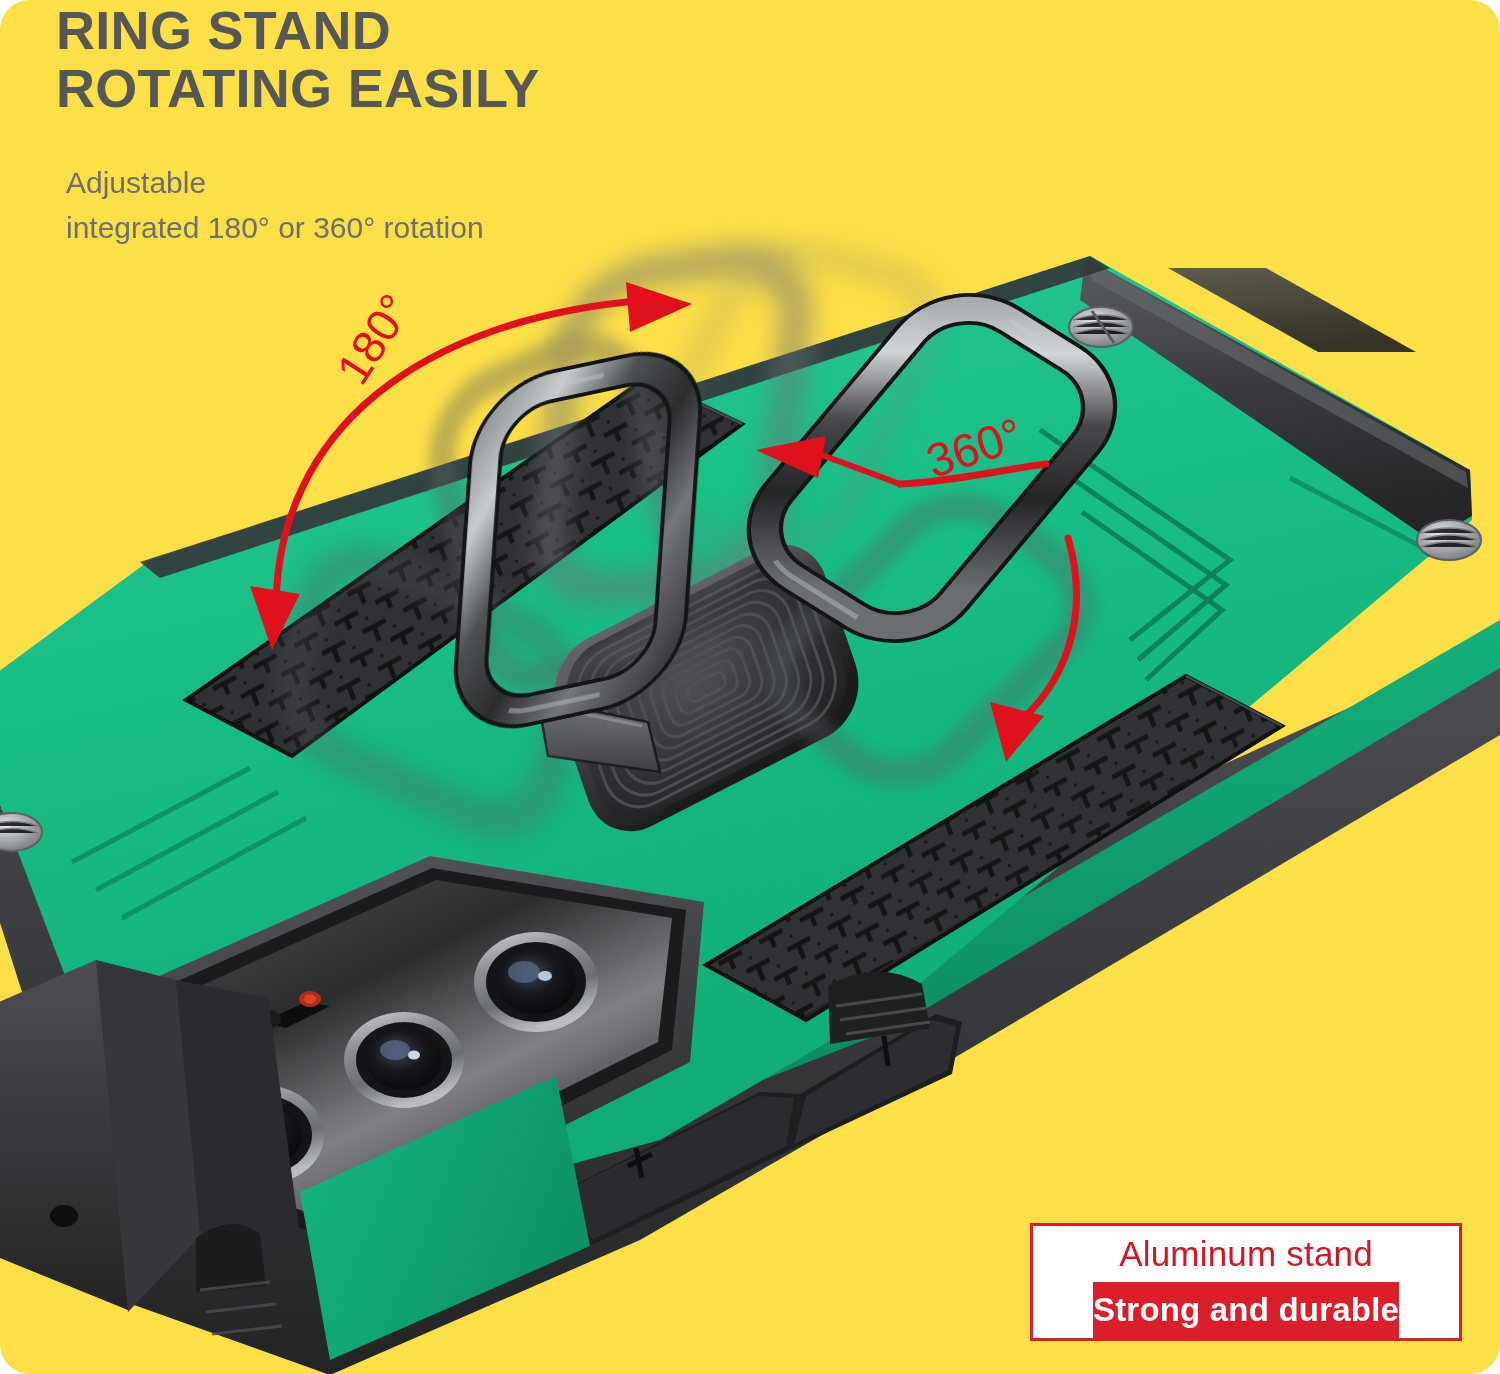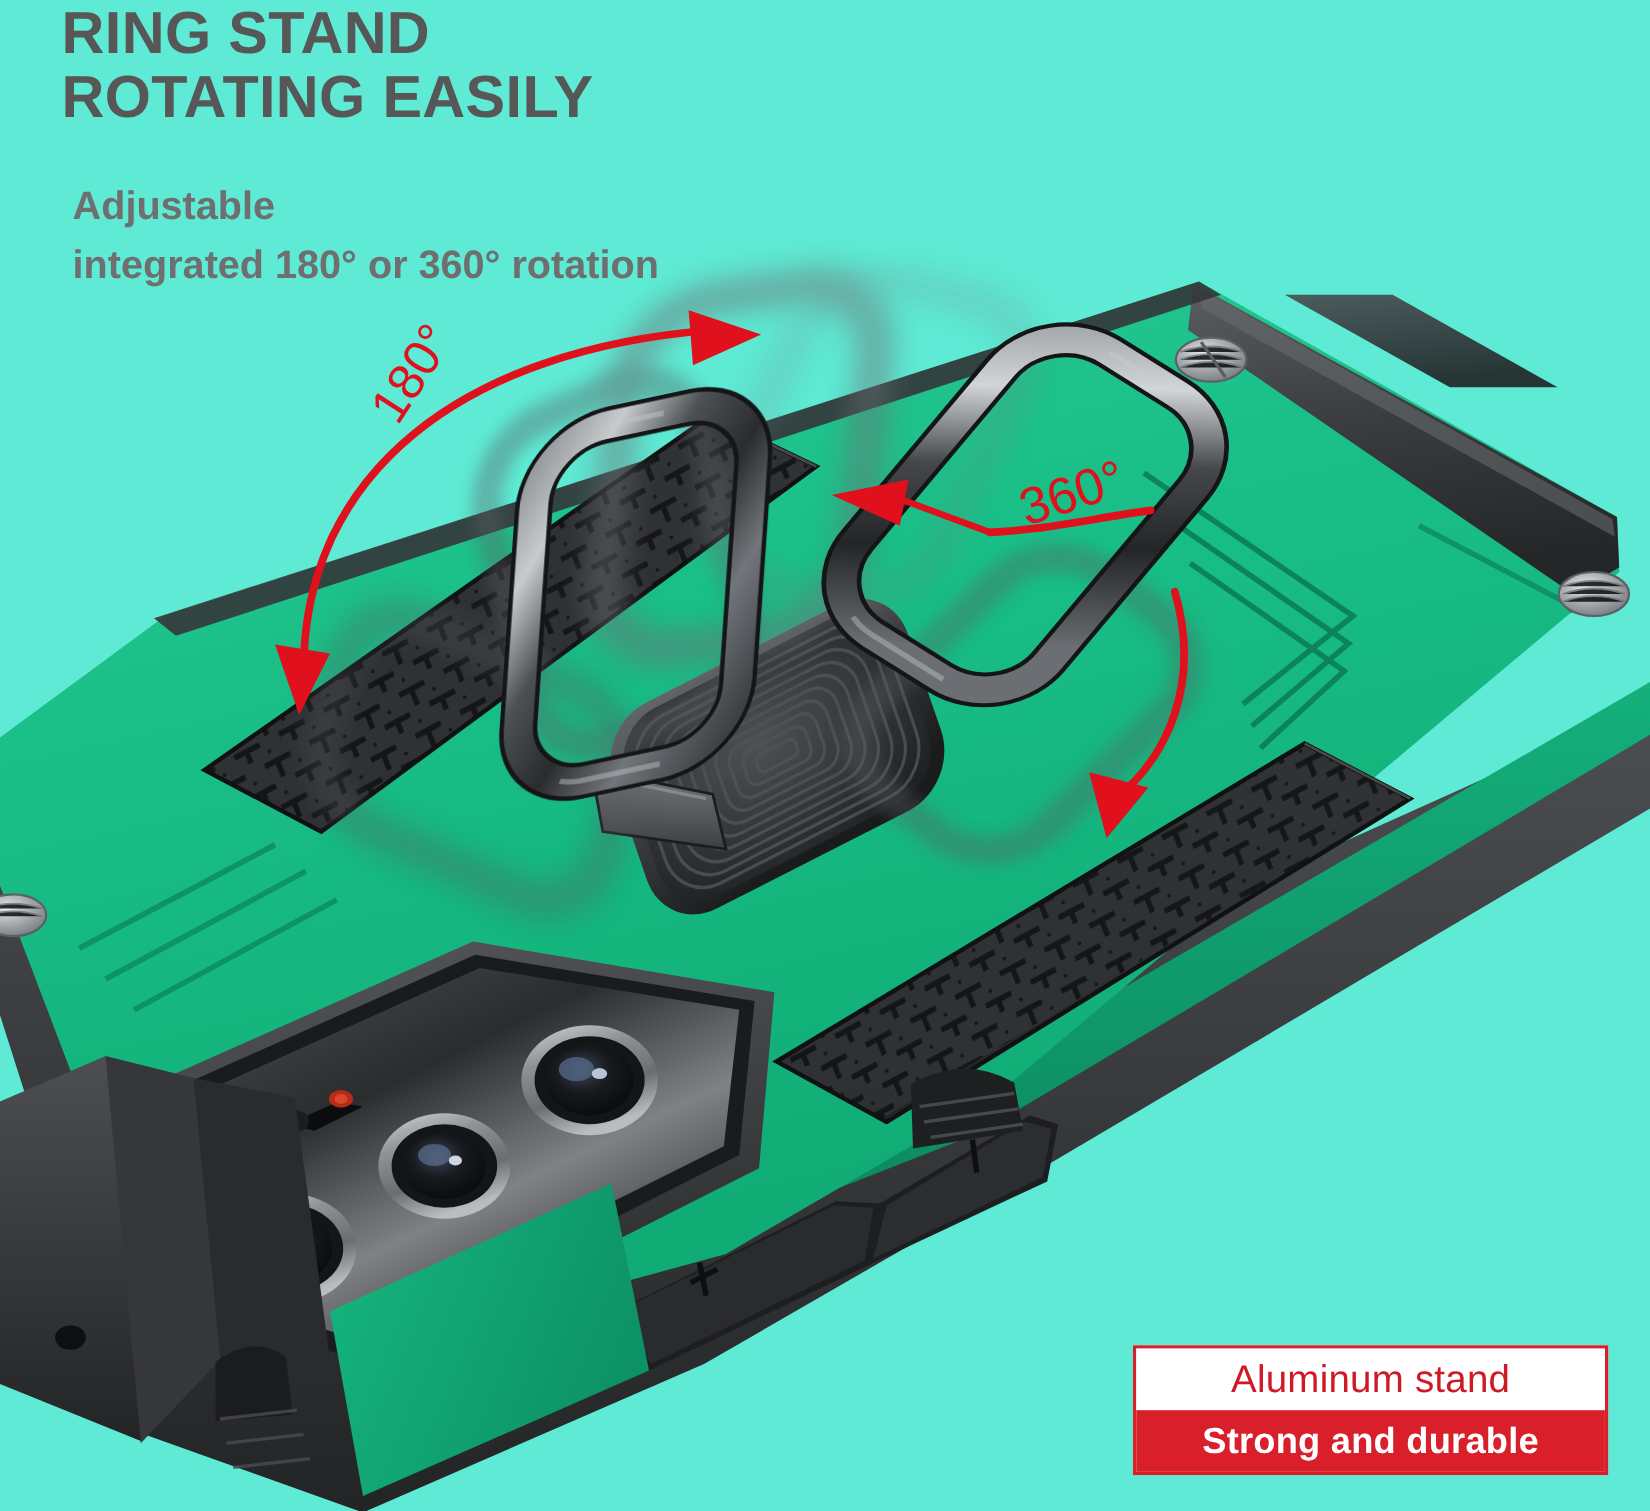"RING STAND" #stage { background: #5eead4 -> #fde047; border-radius: none -> 30px }
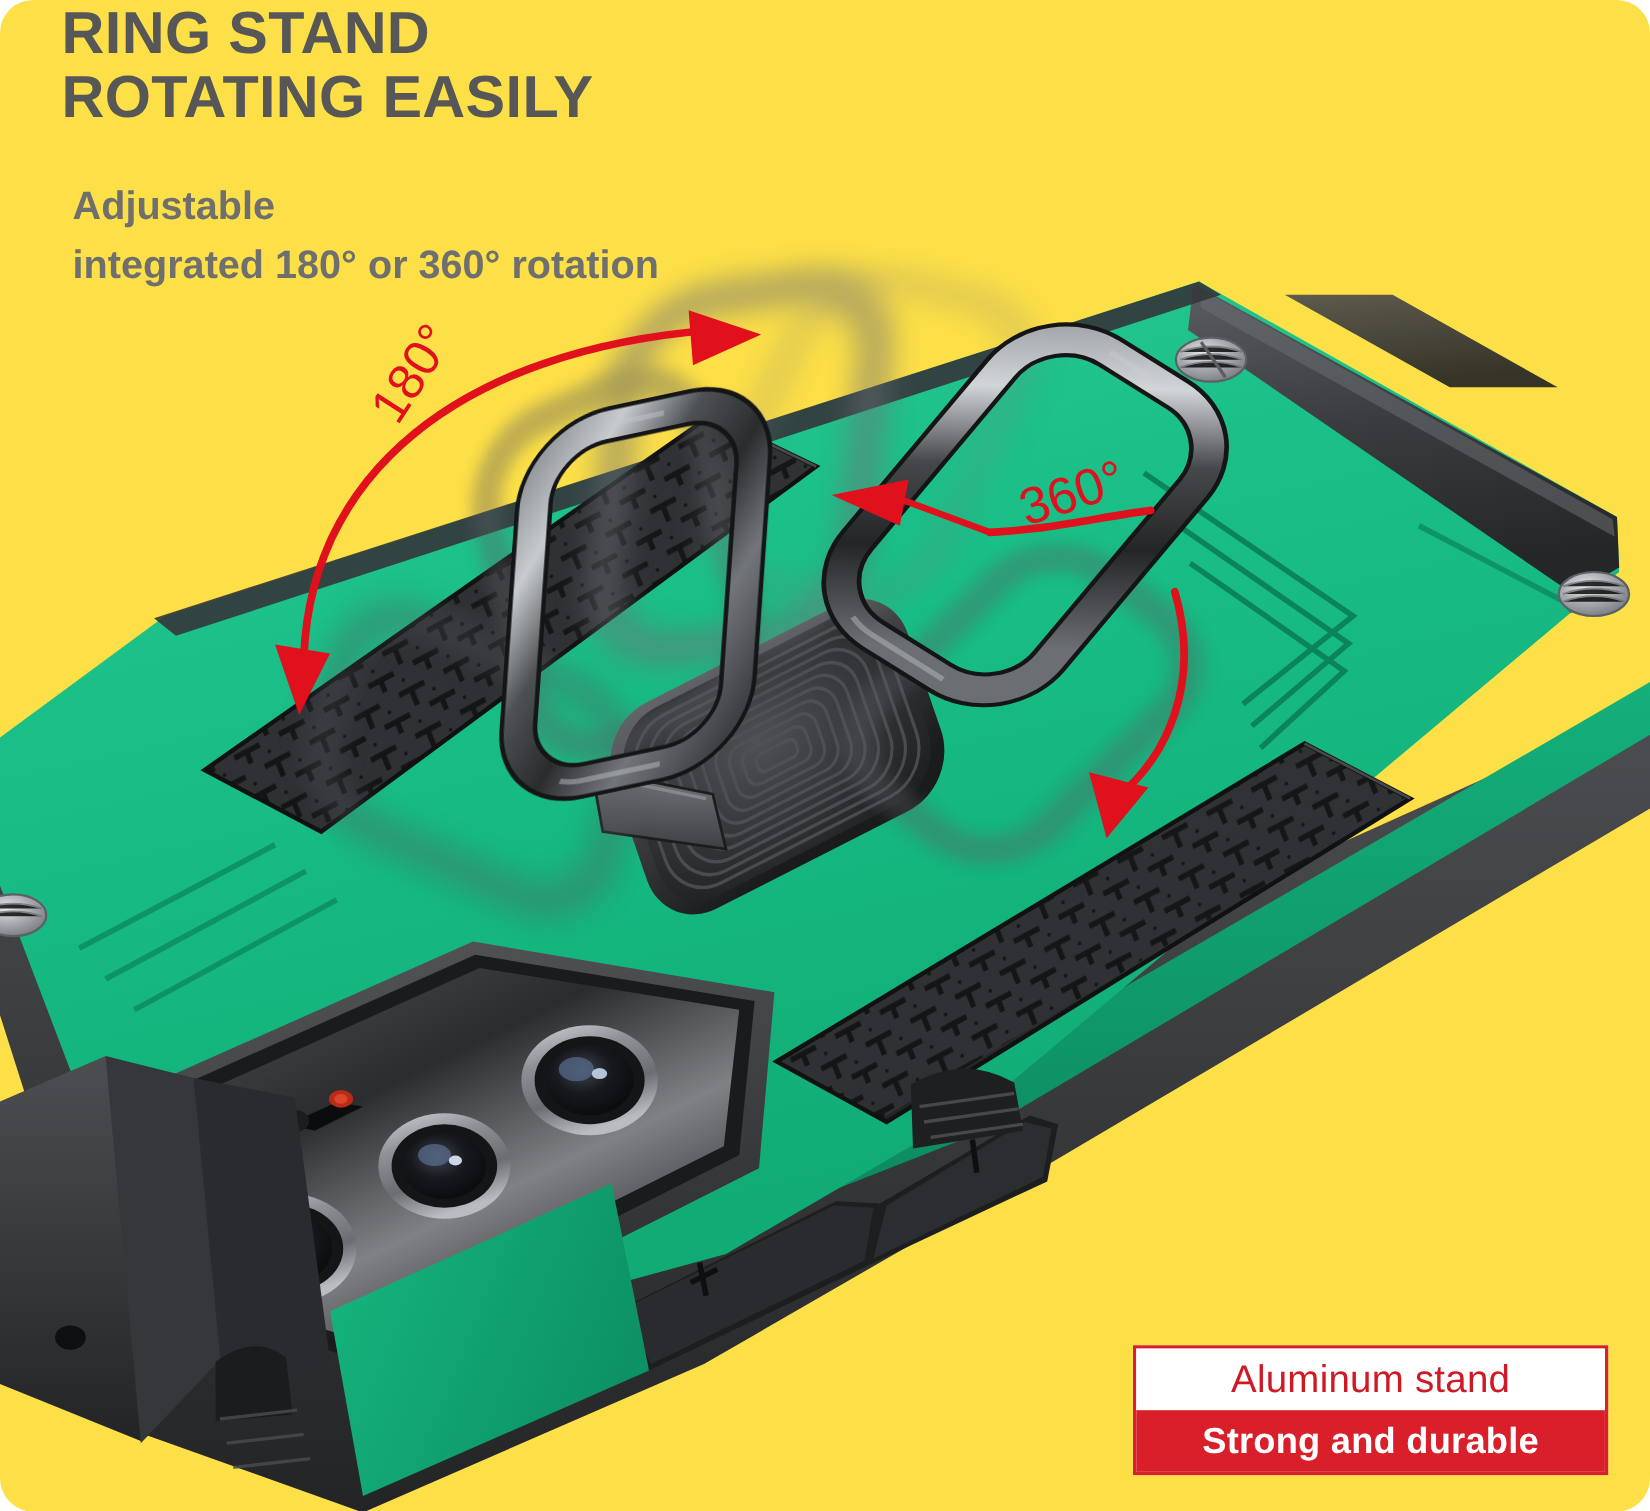"Adjustable" .subline { font-size: 36px -> 30px; font-weight: 700 -> 400 }
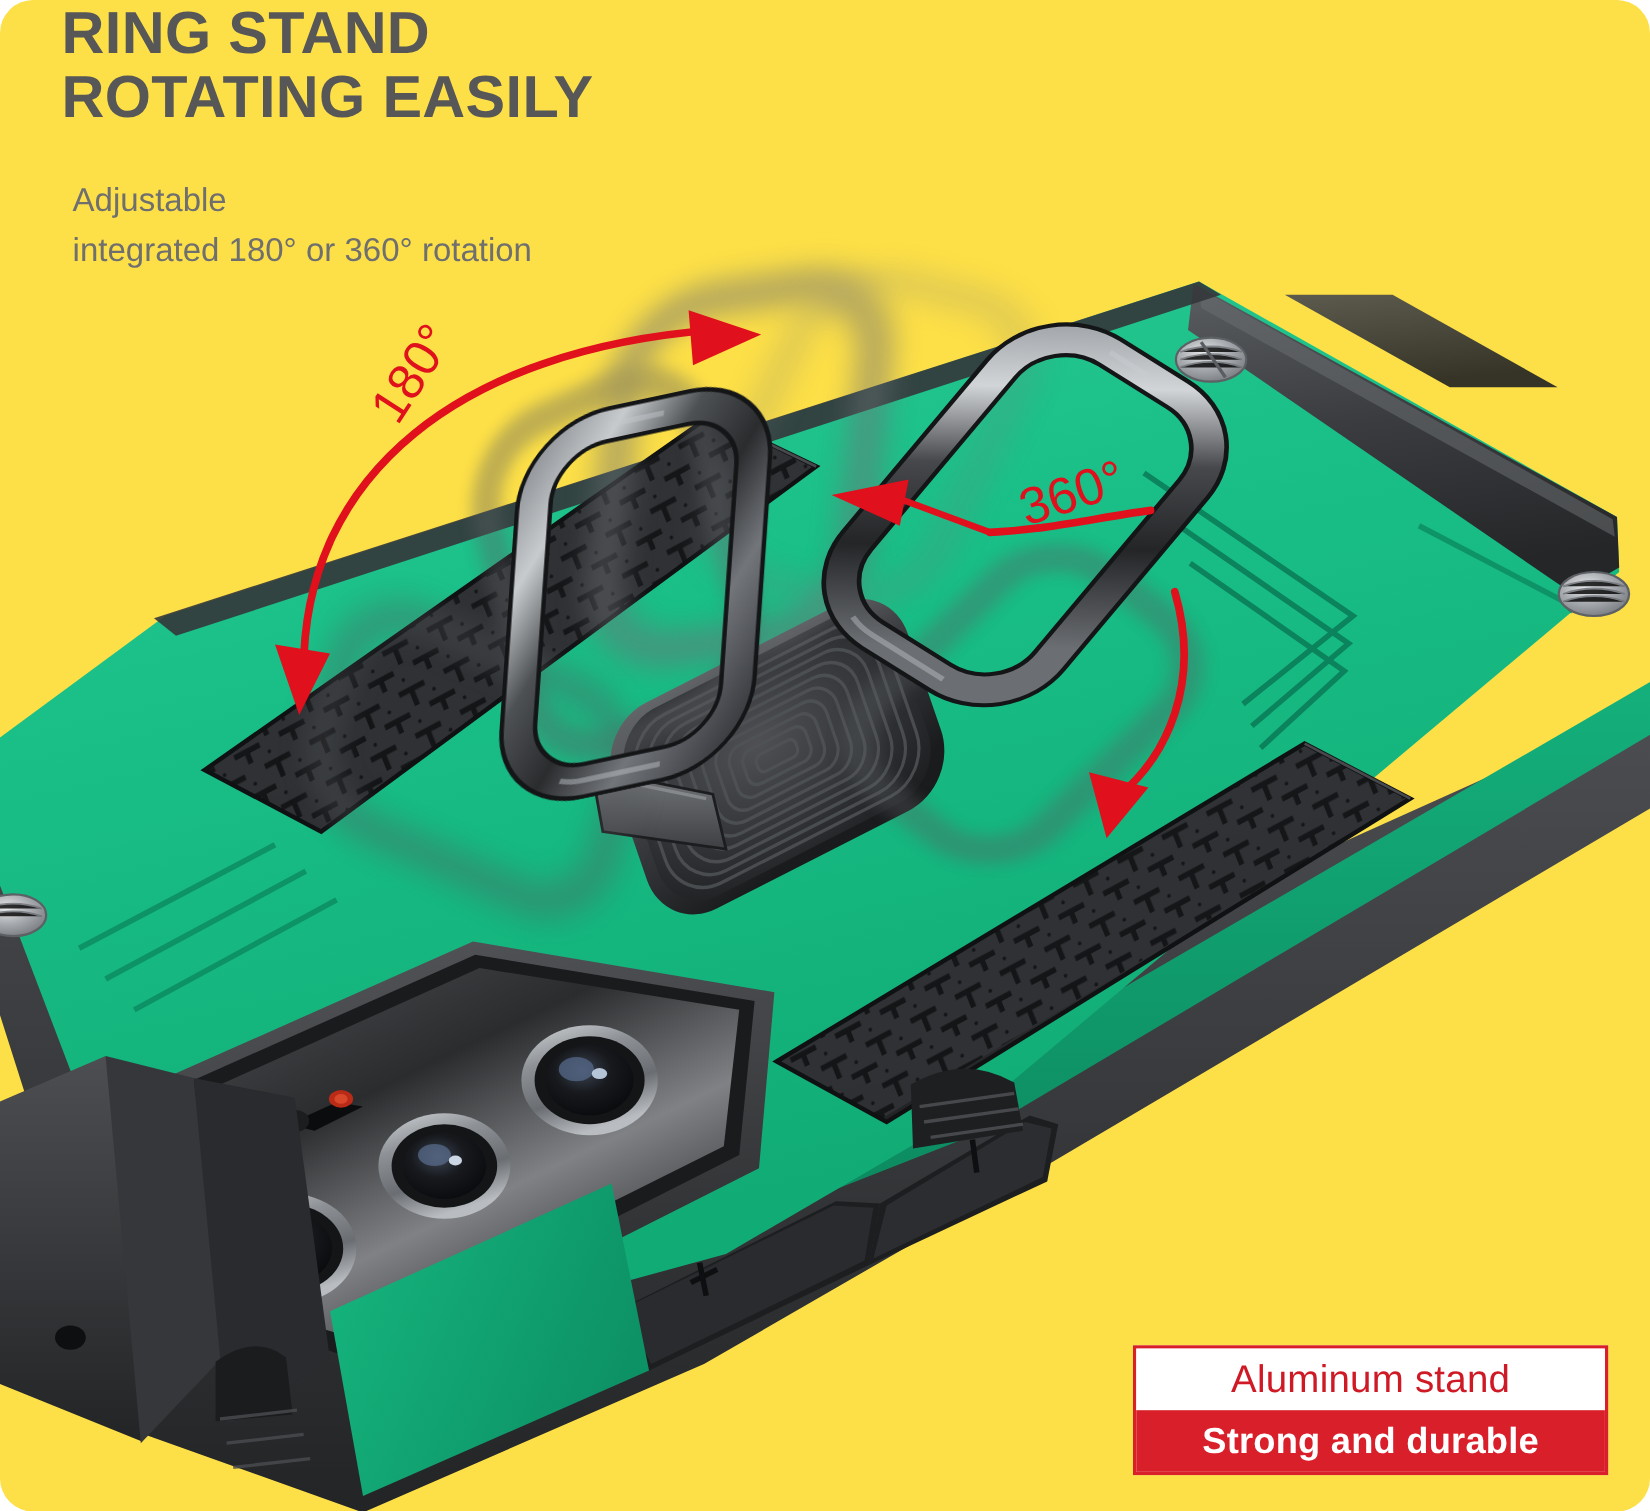"Aluminum stand" .badge { align-items: none -> center }
